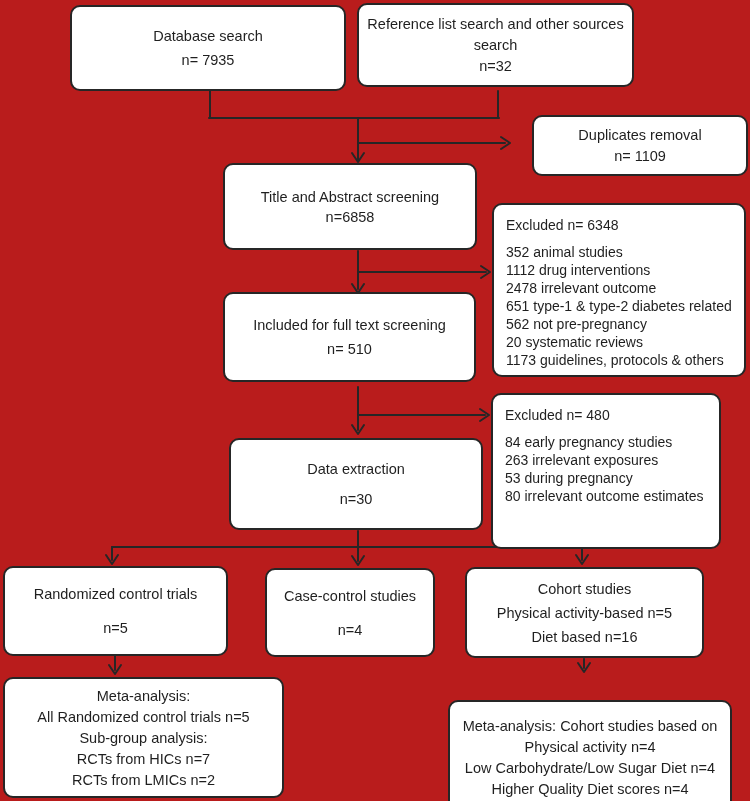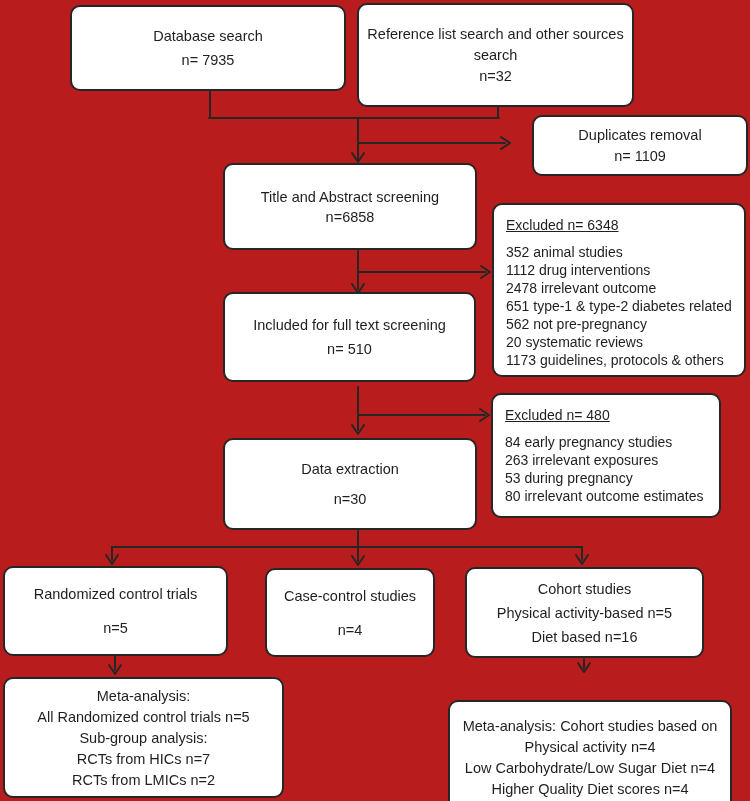"Reference list search and other" div.b { height: 104px -> 84px }
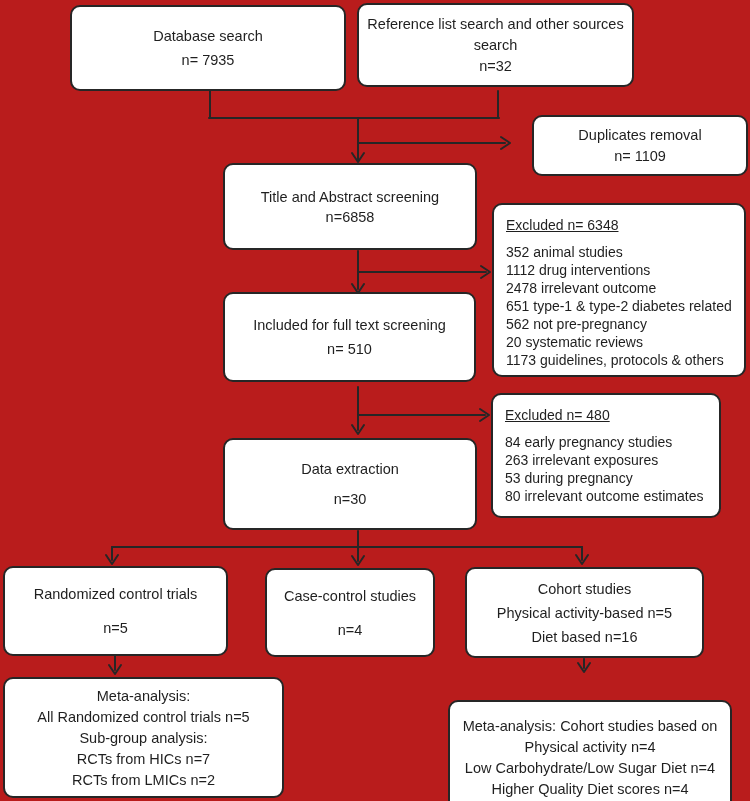"Excluded n= 6348" .excl .hdr { text-decoration: underline -> none }
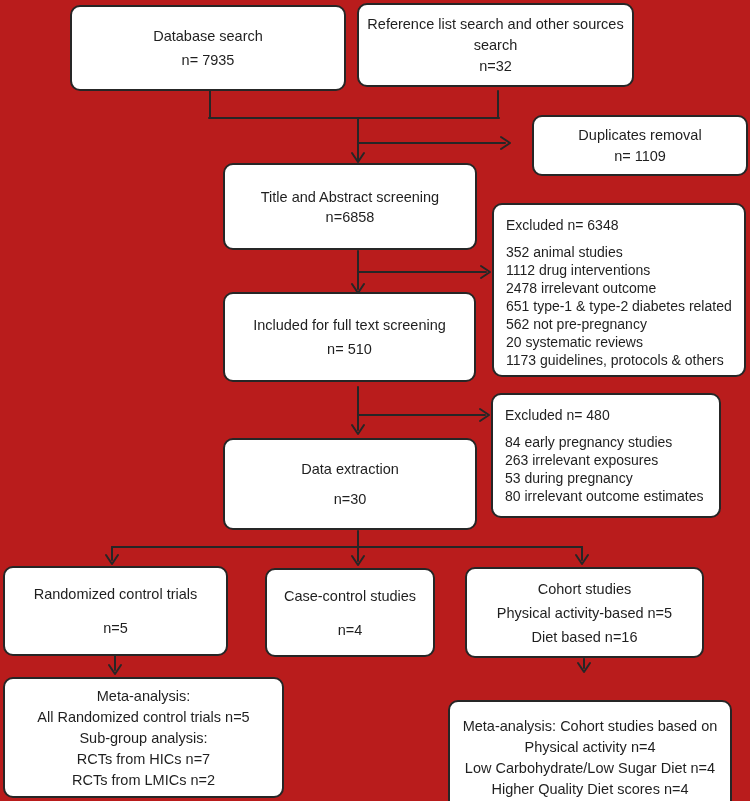"Excluded n= 480" div.b { height: 125px -> 156px }
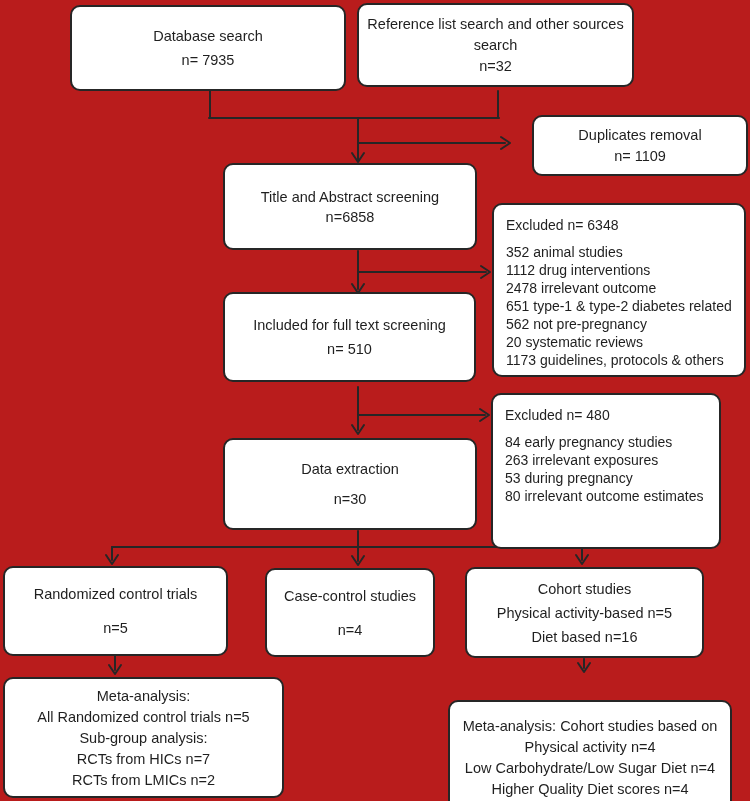"Data extraction" div.b { left: 223px -> 229px }
